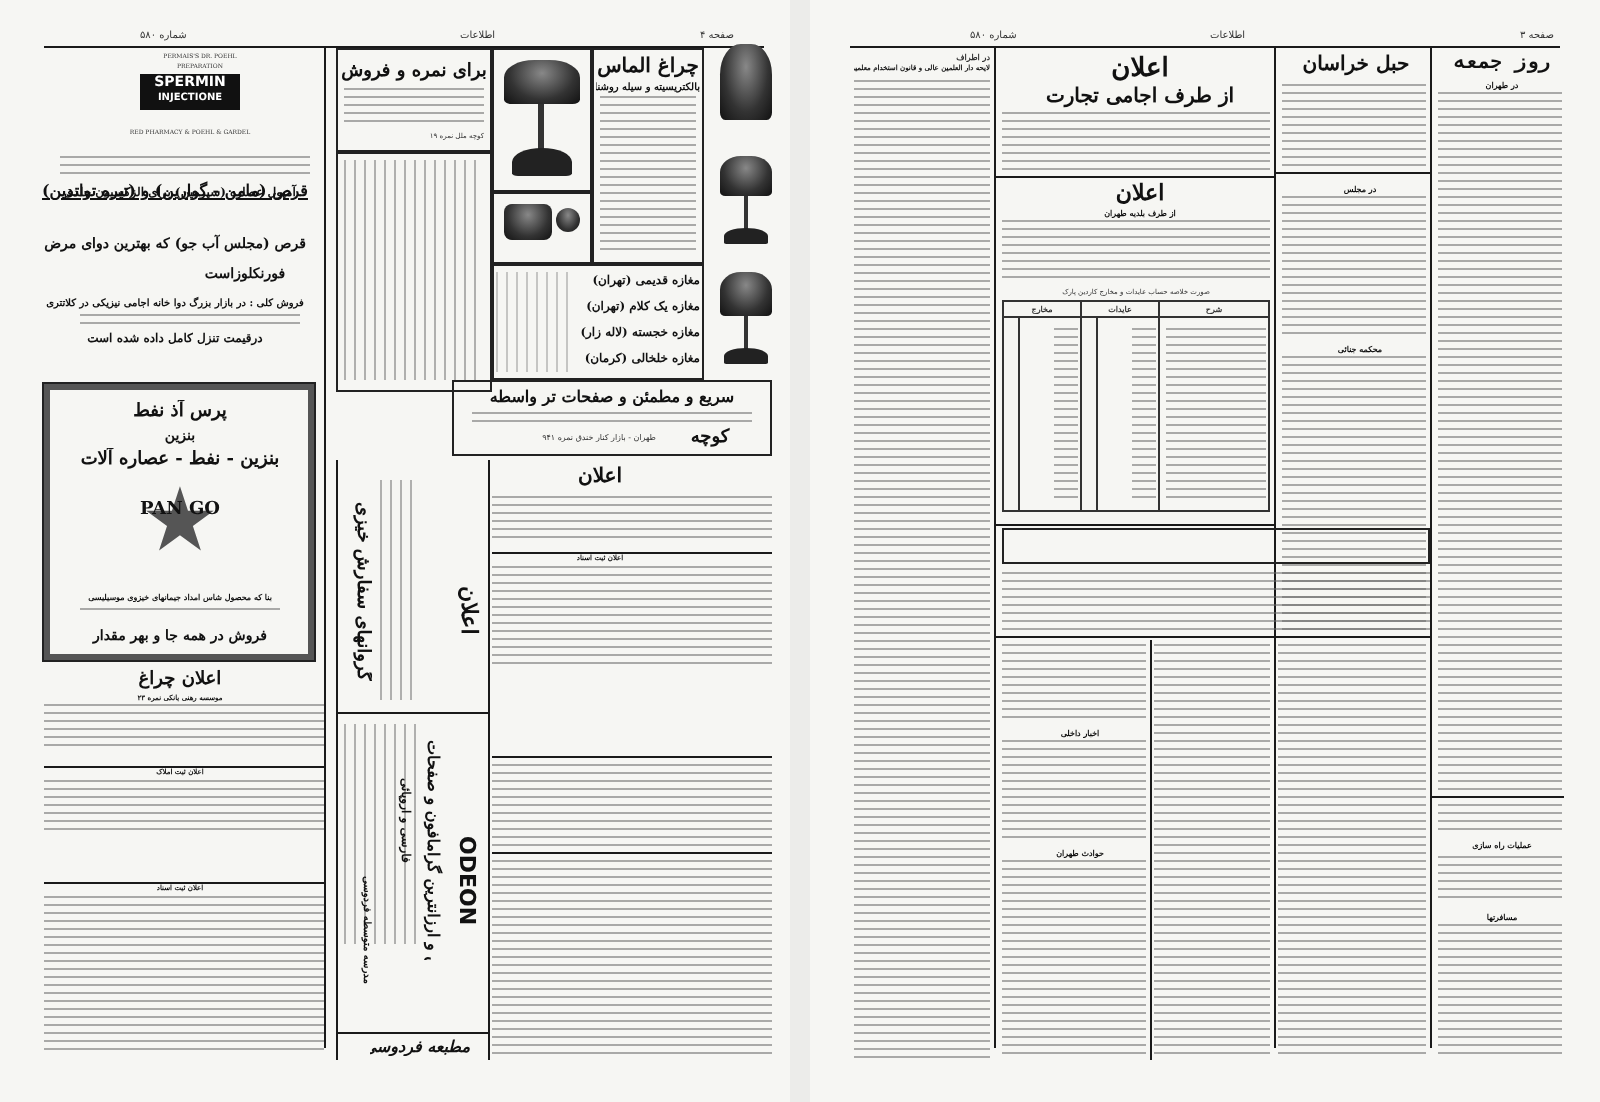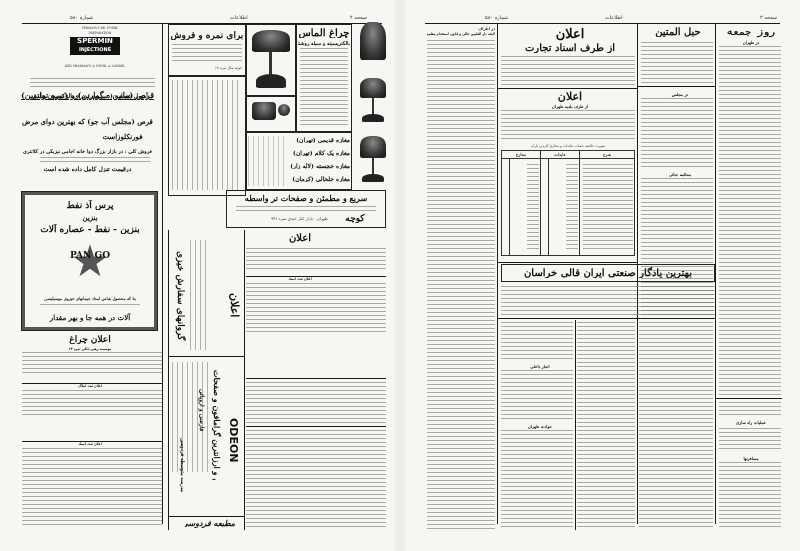"حبل المتین" div.h { text: المتین -> خراسان }
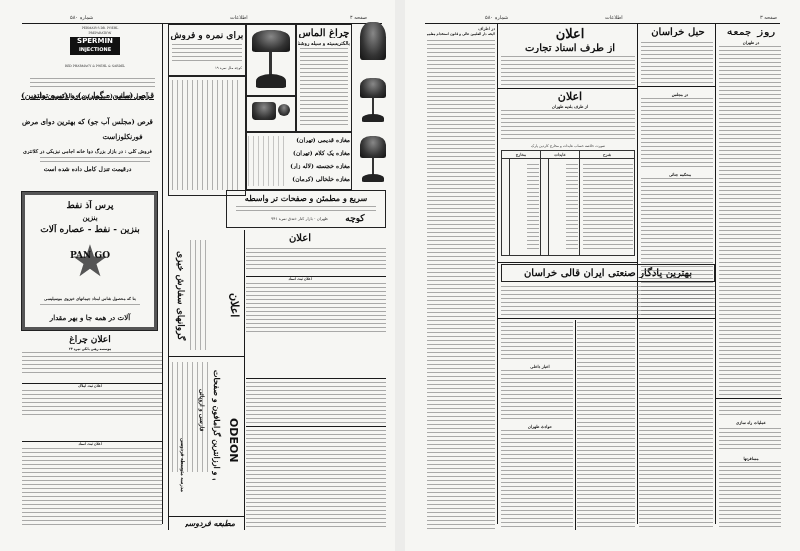"از طرف اسناد تجارت" div.h { text: اسناد -> اجامی }
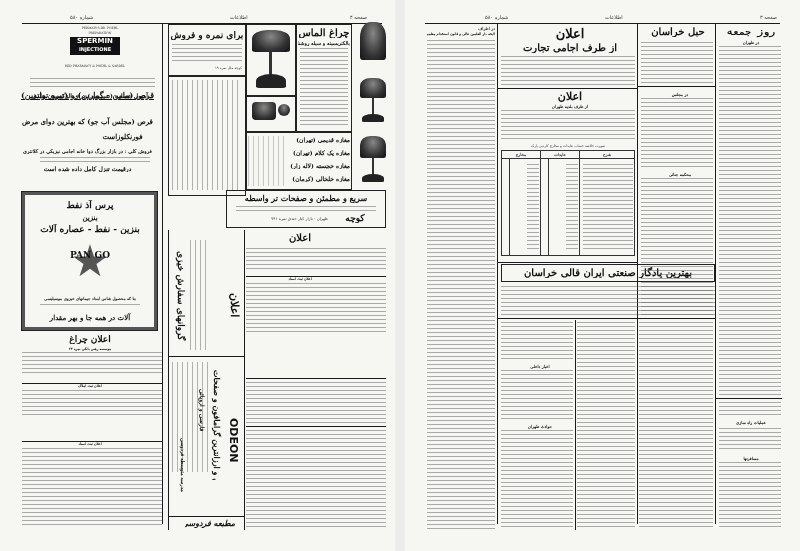"بهترین یادگار صنعتی ایران قالی" div.h { html: <div>بهترین یادگار صنعتی ایران قالی خراسان</div> -> none }
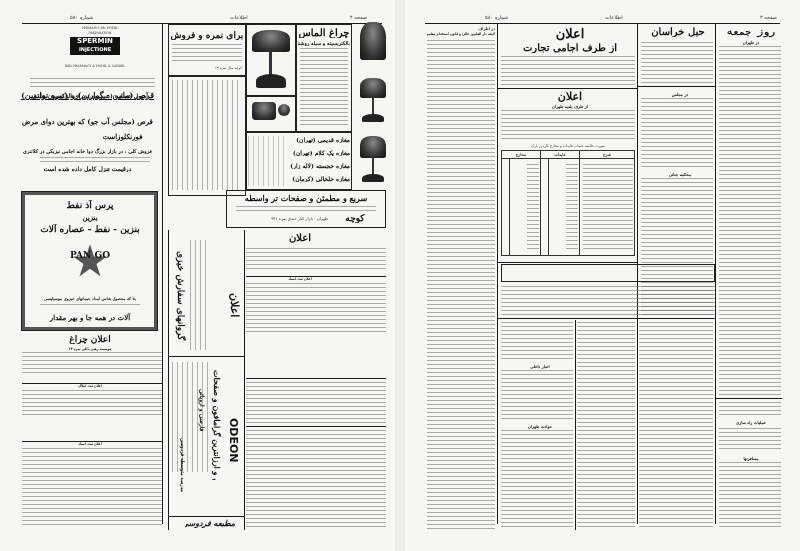"آلات در همه جا و" div.h { text: آلات -> فروش }
